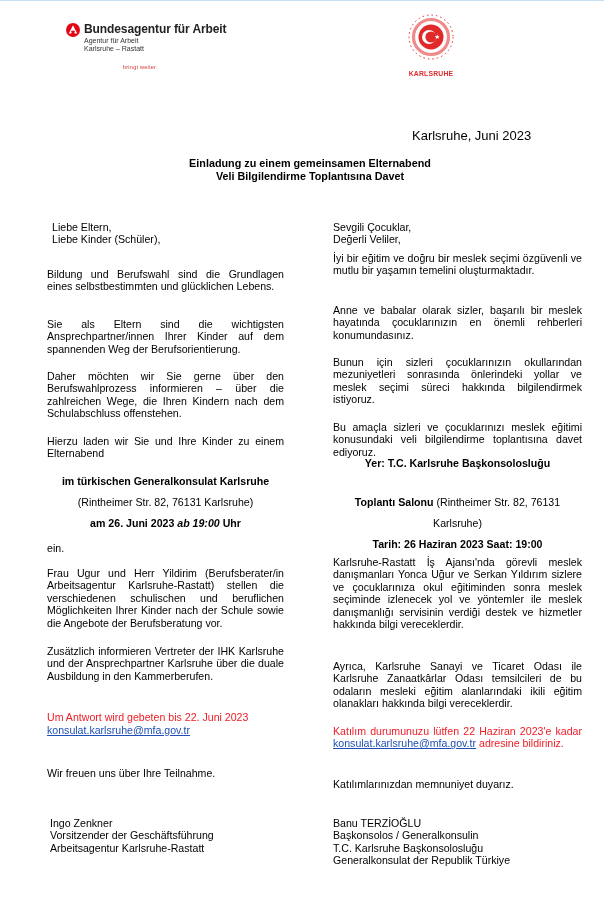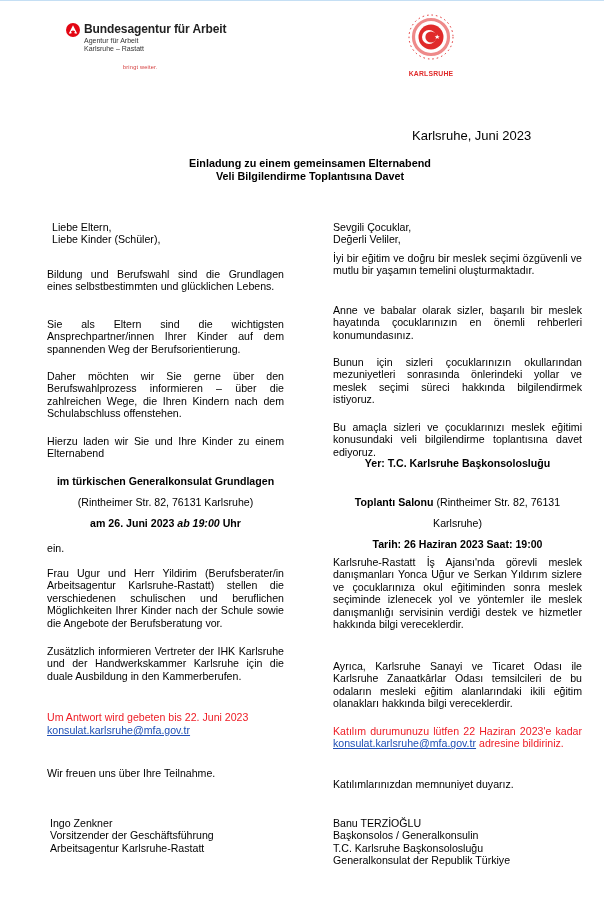"im türkischen Generalkonsulat Grundlagen" div.p { text: Grundlagen -> Karlsruhe }
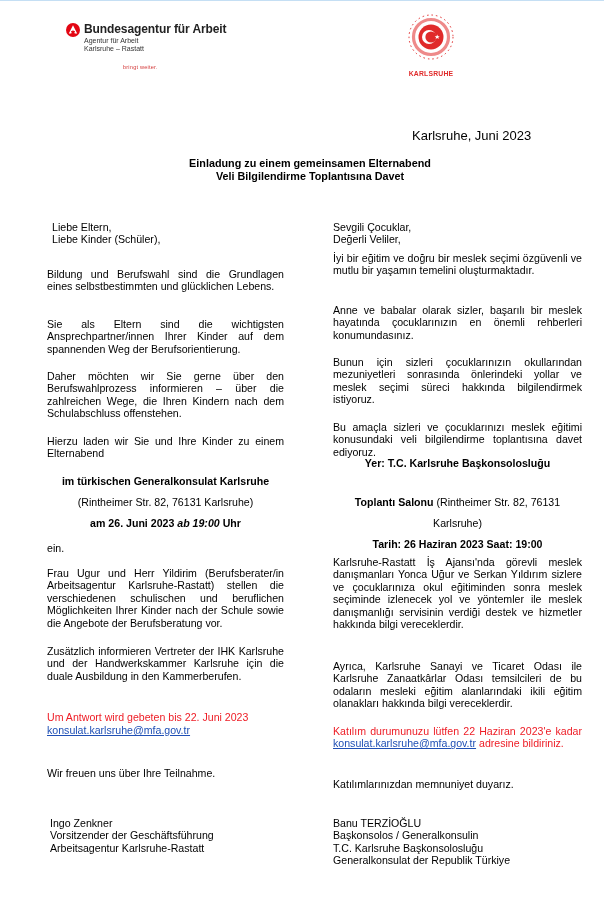"Zusätzlich informieren Vertreter der IHK" div.p { text: Handwerkskammer Karlsruhe için -> Ansprechpartner Karlsruhe über }
